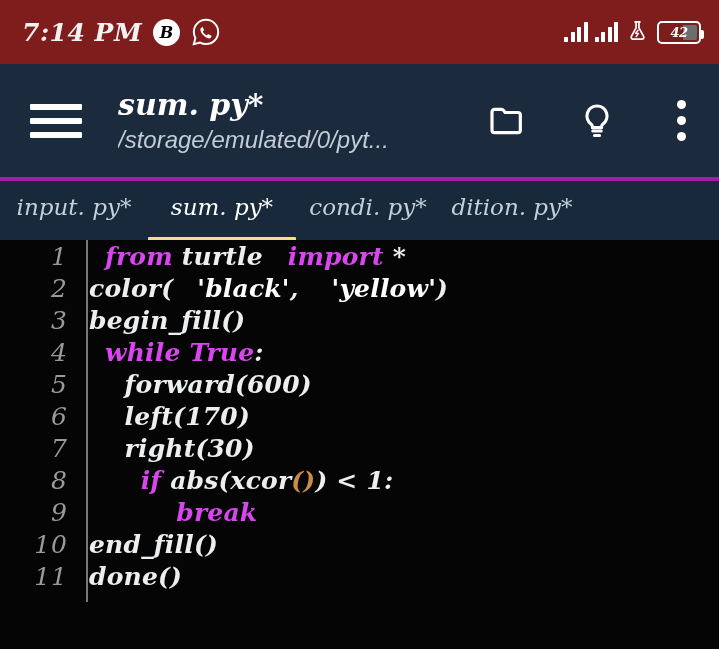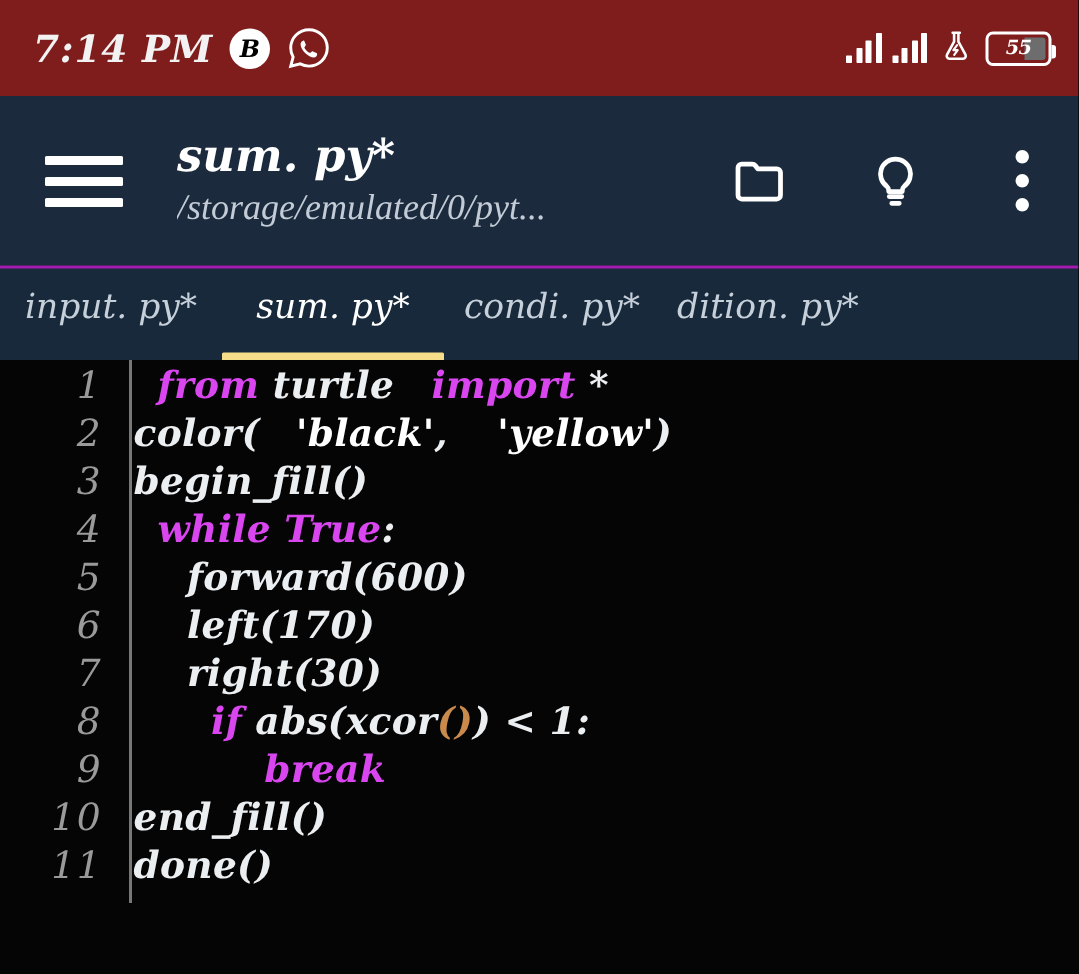"55" span.pct { text: 55 -> 42 }
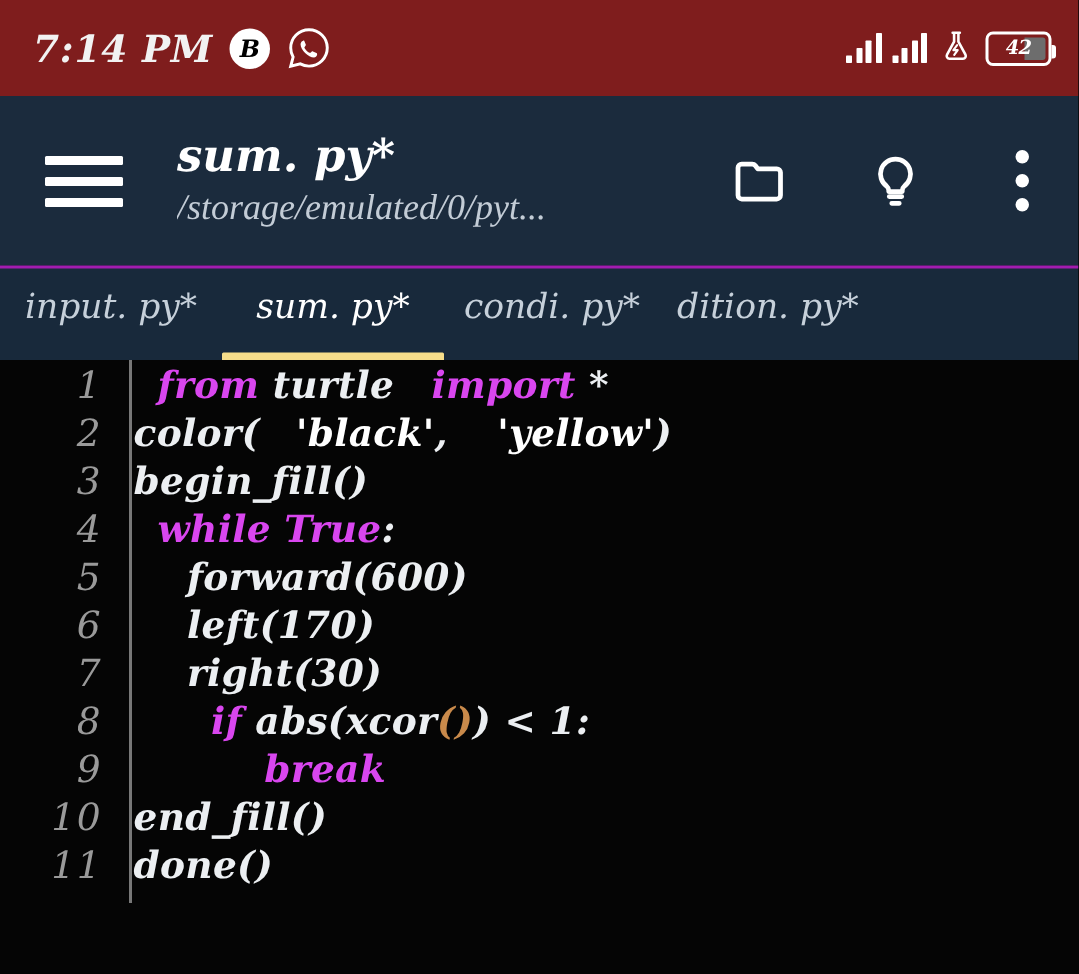"/storage/emulated/0/pyt..." .file-path { font-family: Liberation Serif, serif -> Liberation Sans, sans-serif }
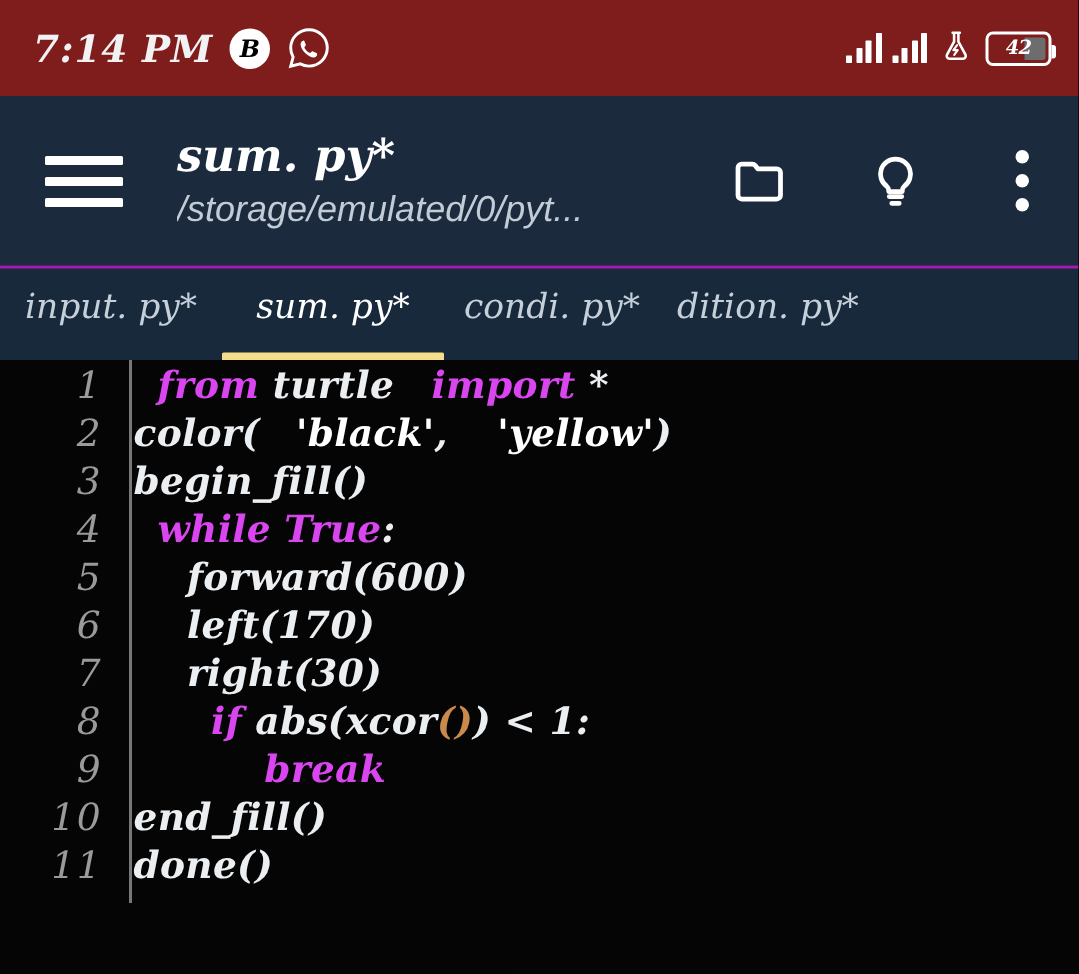"input. py*" .tabbar { border-top: 2px solid #a21caf -> 4px solid #a21caf }
